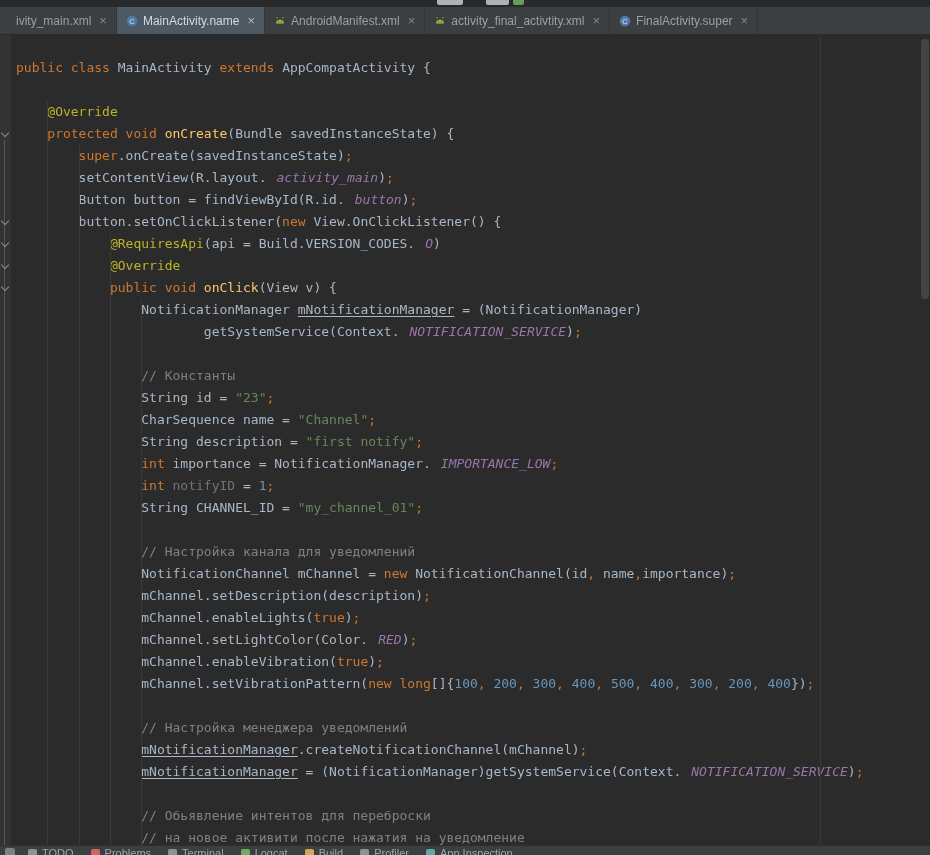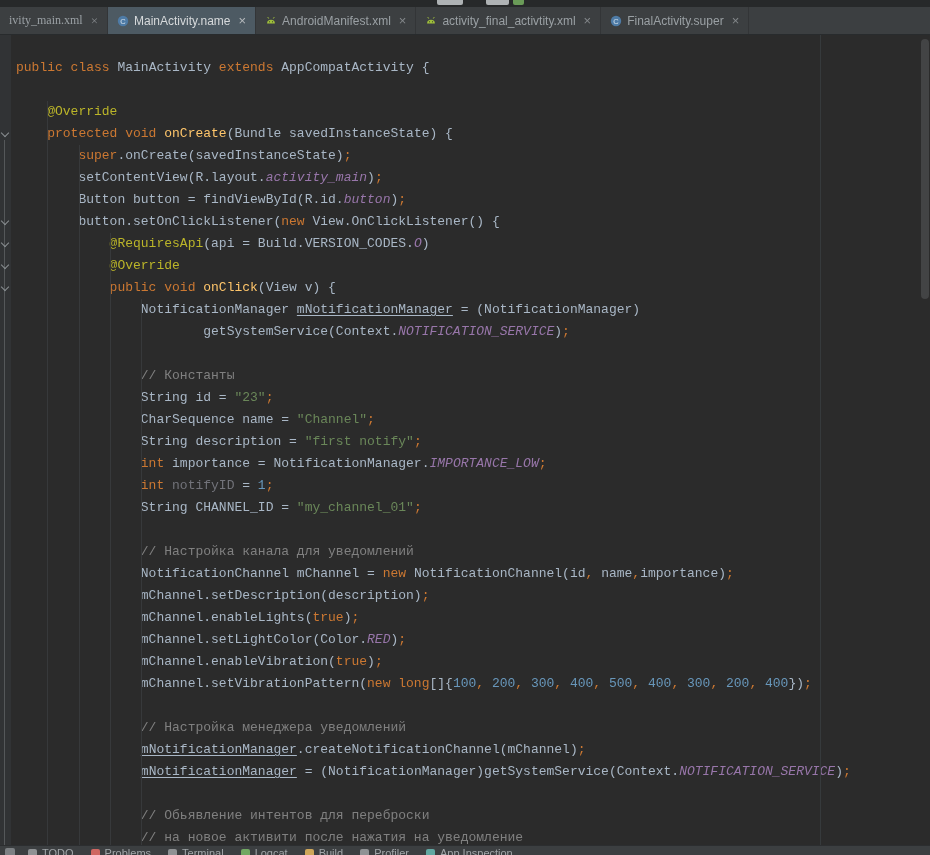"ivity_main.xml" .tab:first-child { font-family: Liberation Serif, serif -> none; padding-left: 9px -> 16px }
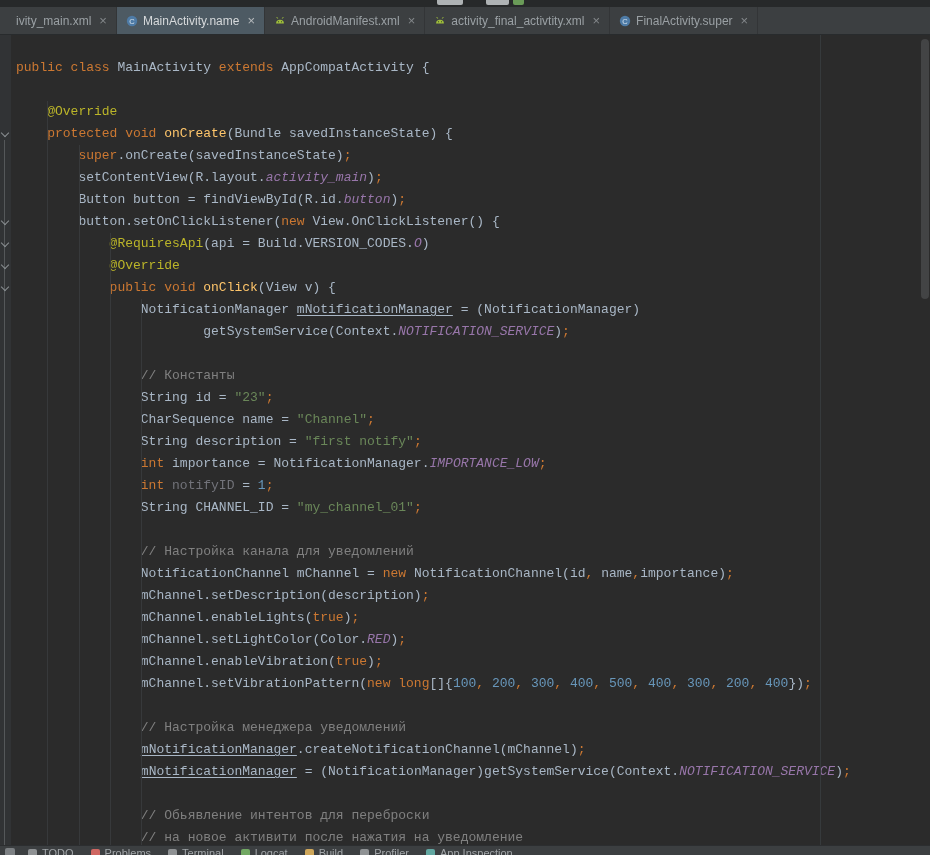"public class MainActivity extends" .code-line { font-family: Liberation Mono, monospace -> none }
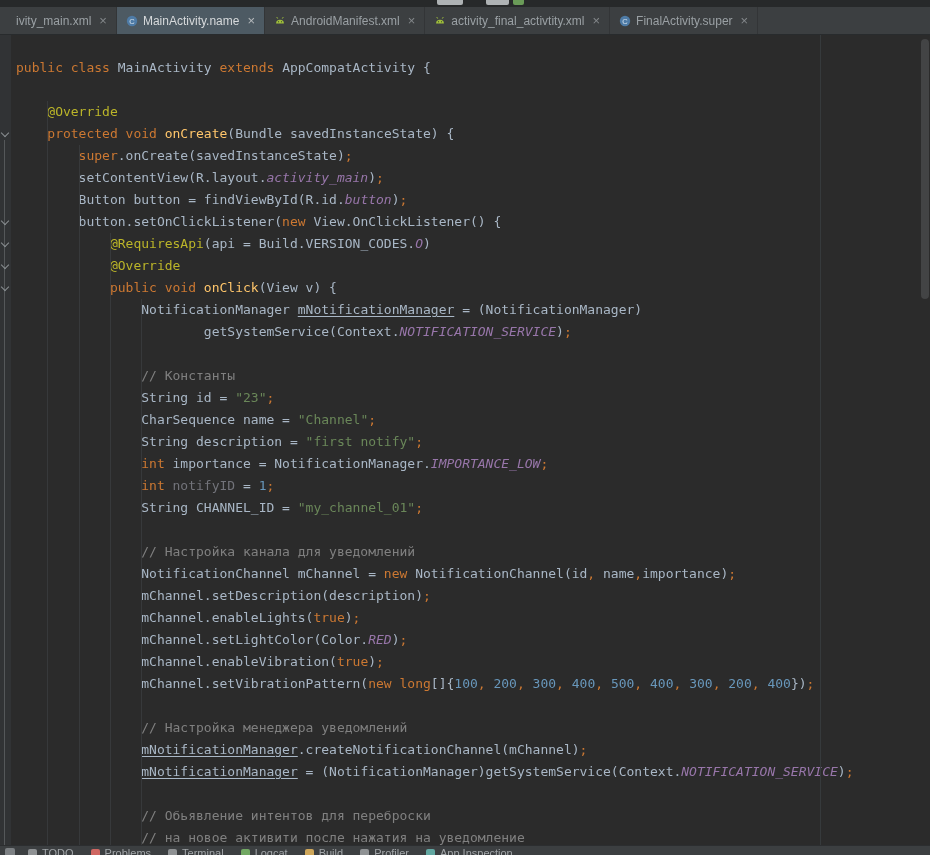"activity_main" .tk-sf { margin-left: none -> 10px }
